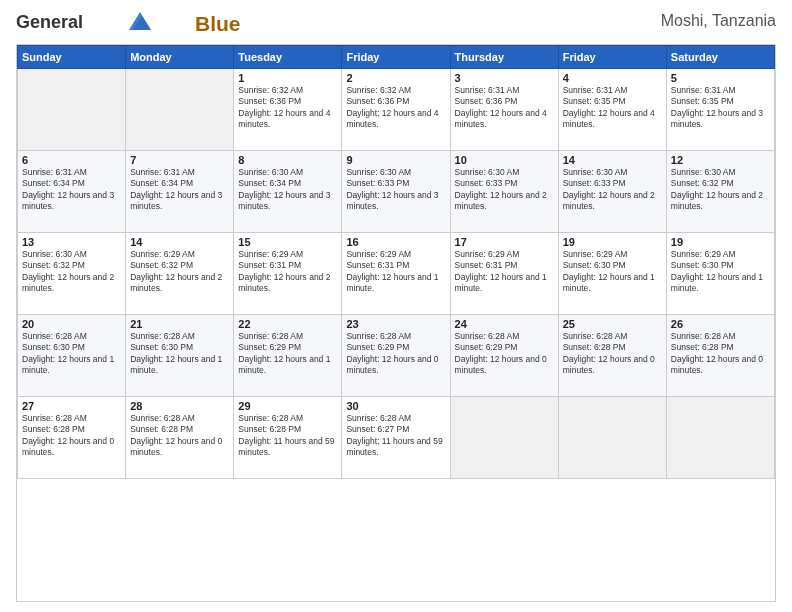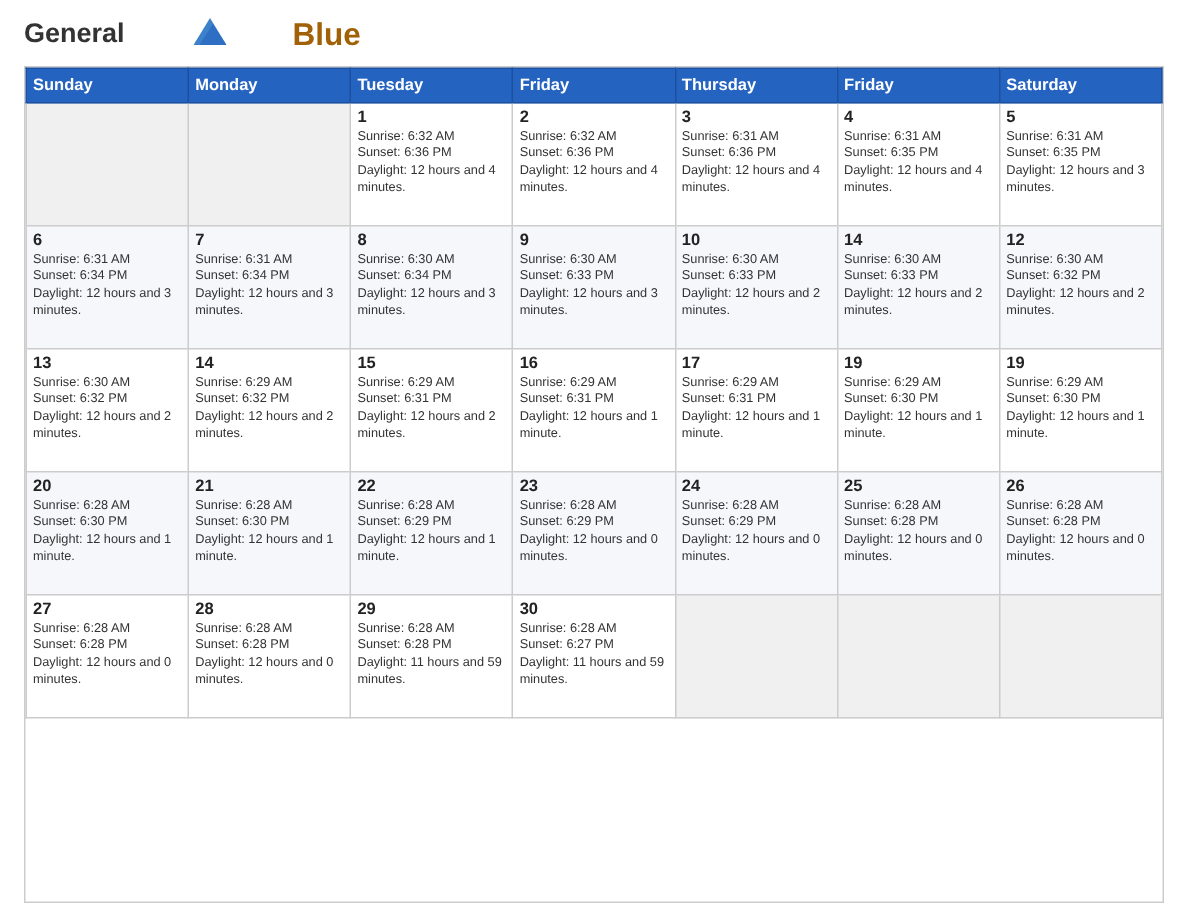"Moshi, Tanzania" div.location { html: none -> <div>Moshi, Tanzania</div> }
